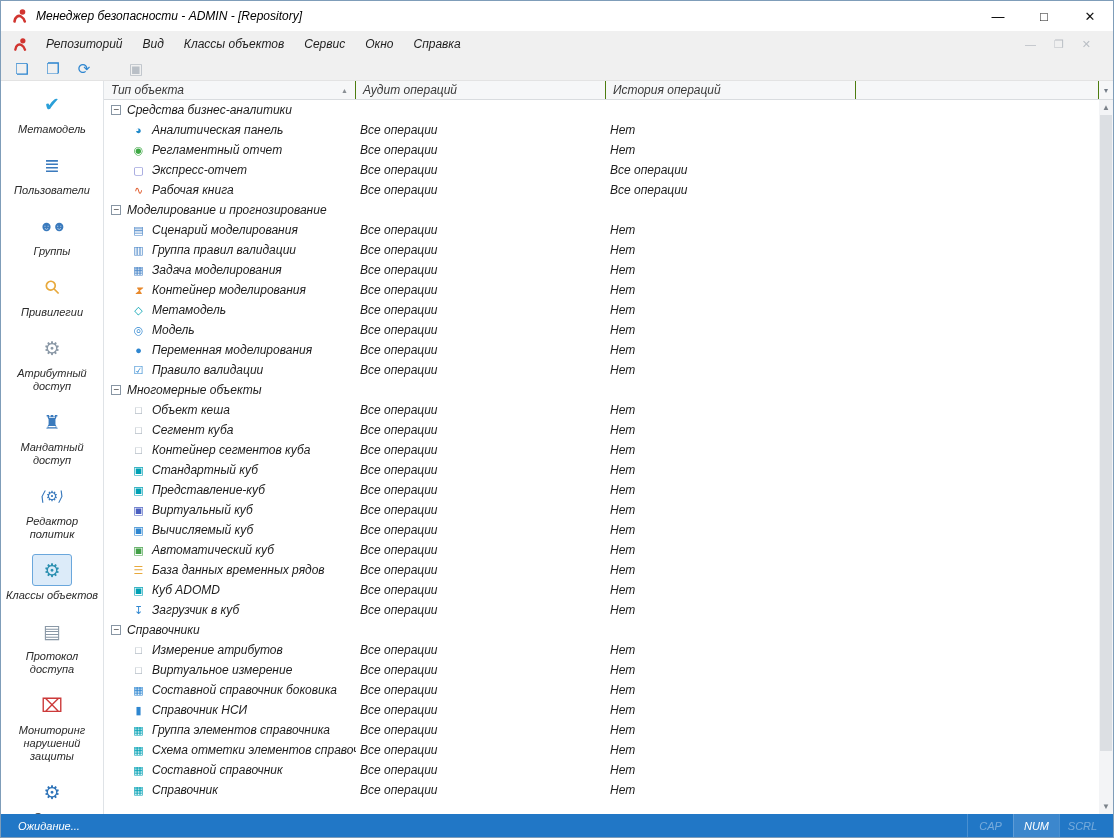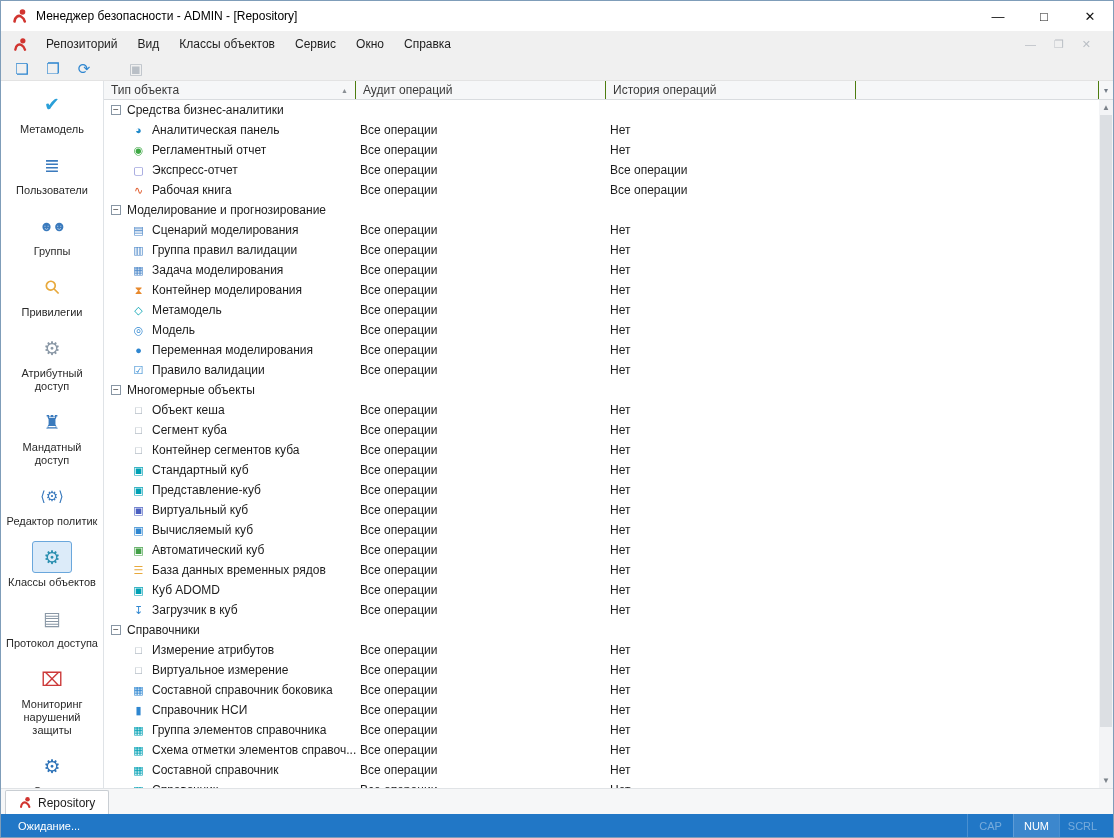"Менеджер безопасности - ADMIN -" .window { font-style: none -> italic }
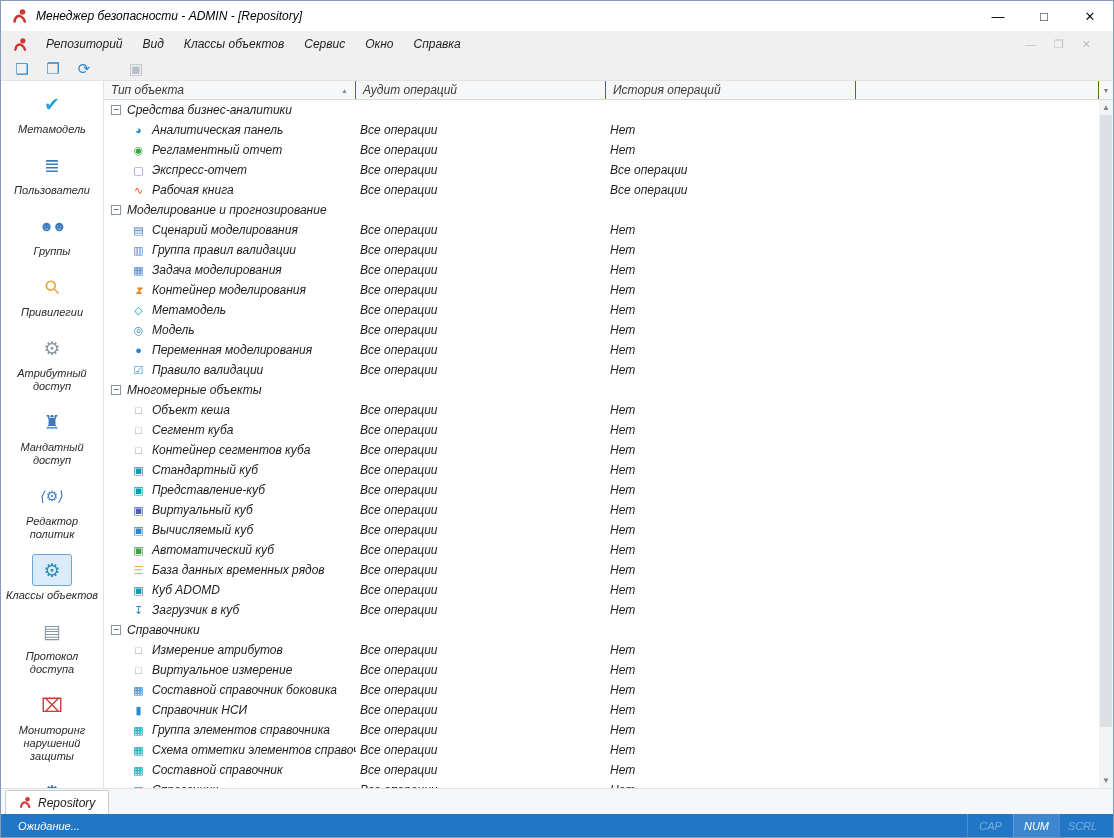"Repository" div.tabbar { html: <div> <div> <svg> <circle></circle> <path></path> </svg> <span>Repository</span> </div> </div> -> none }
